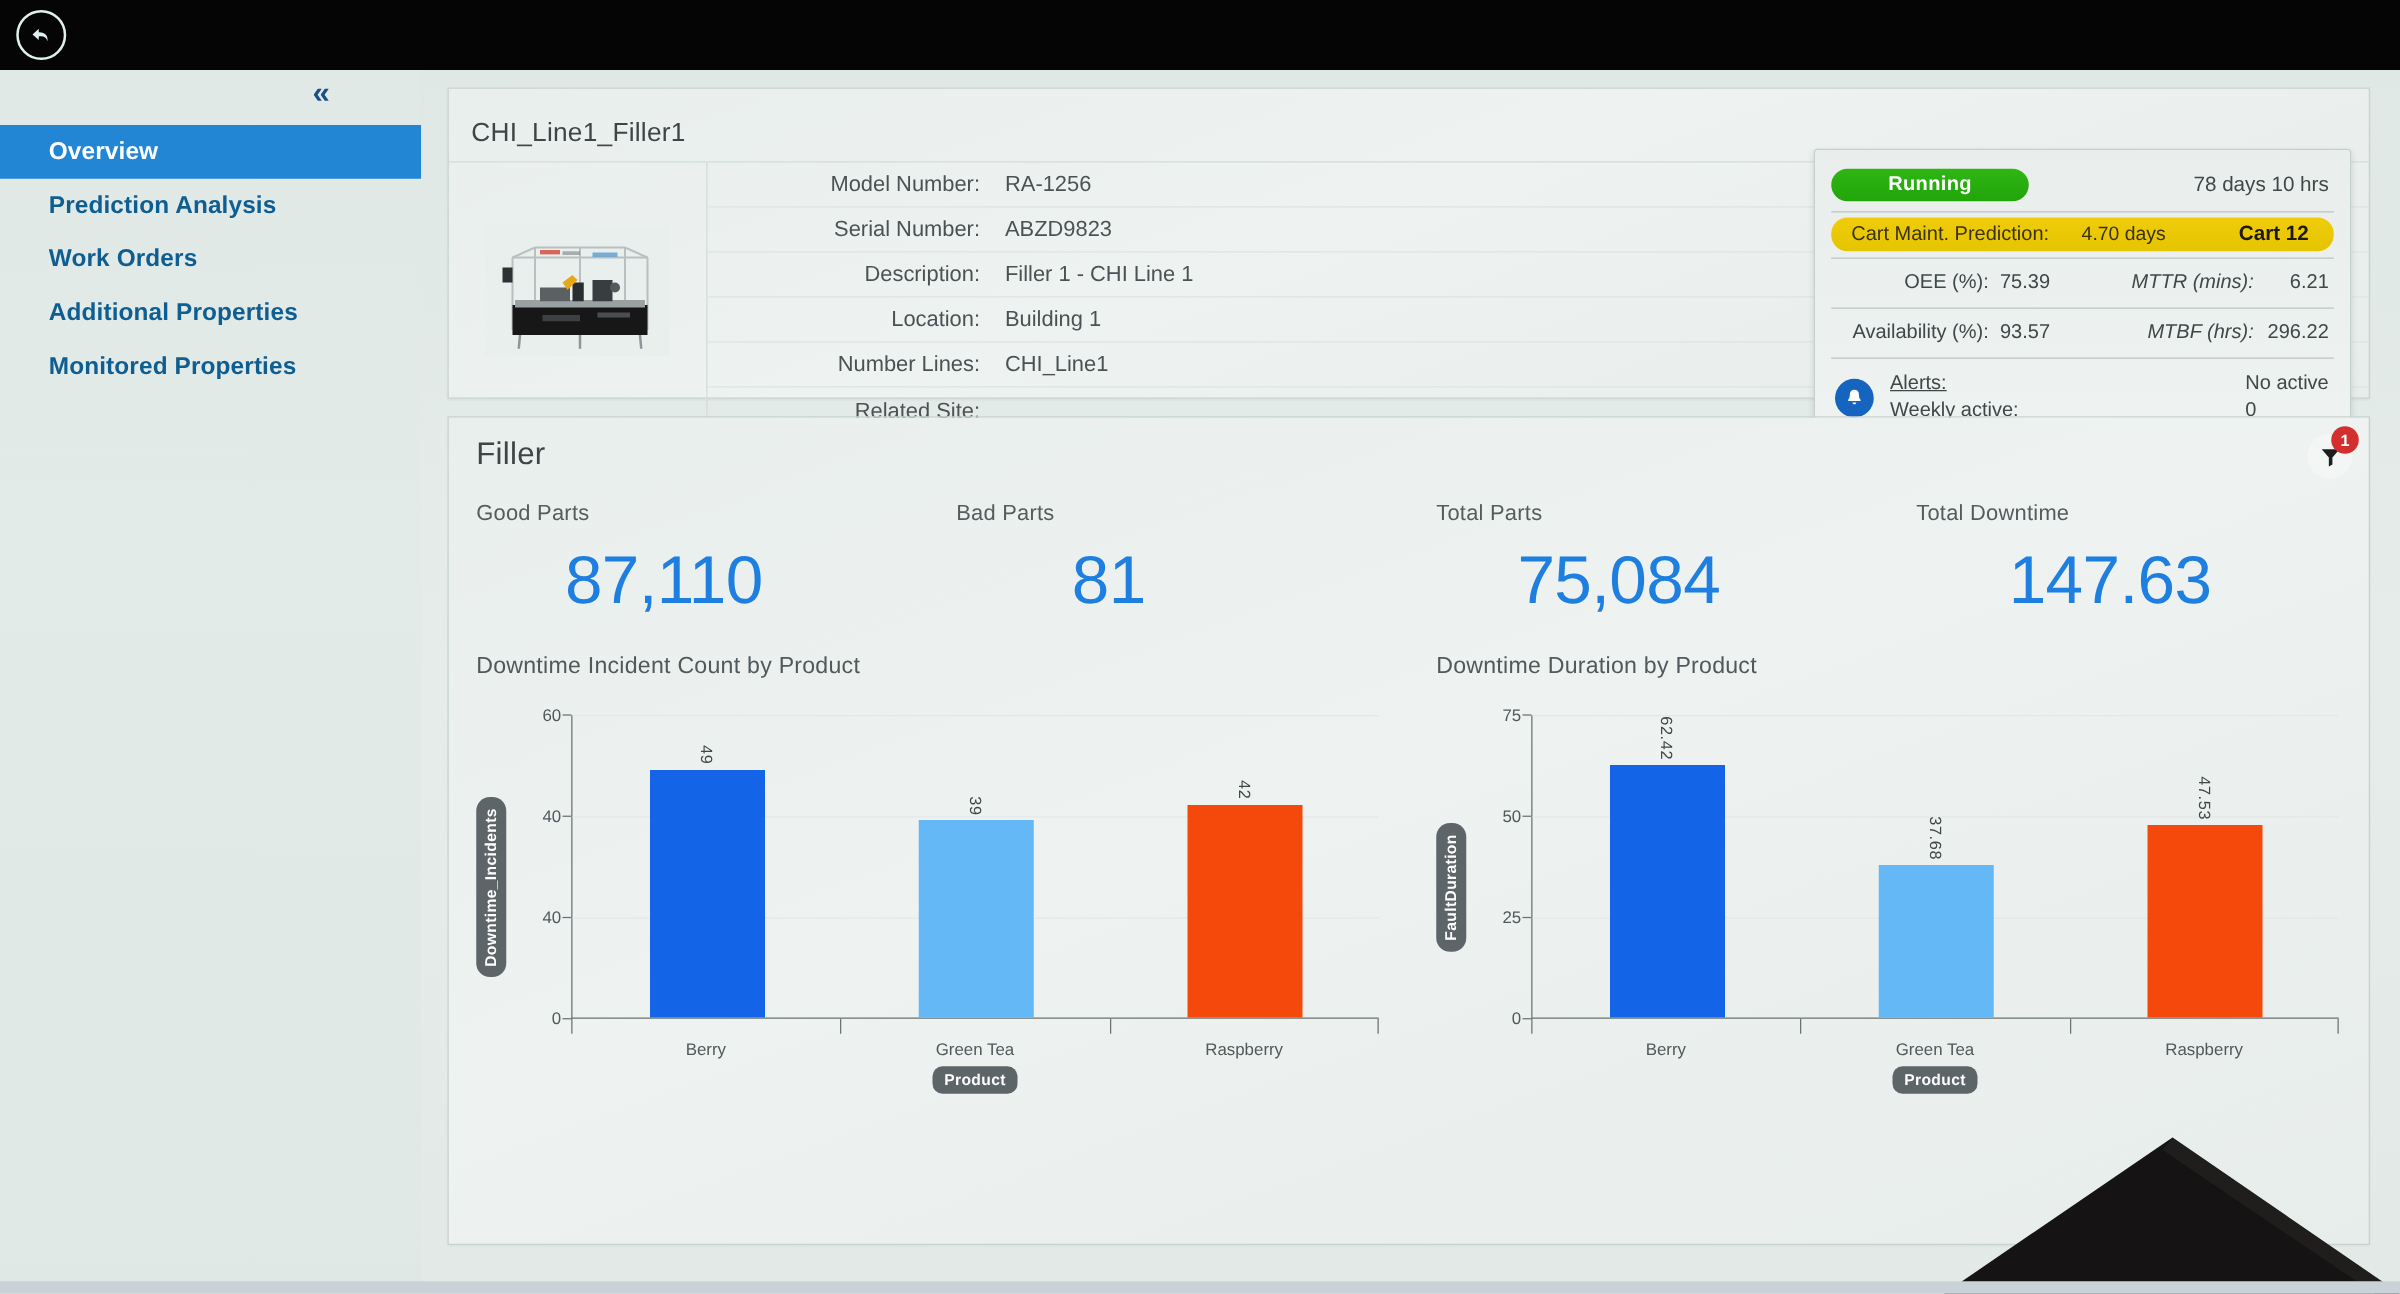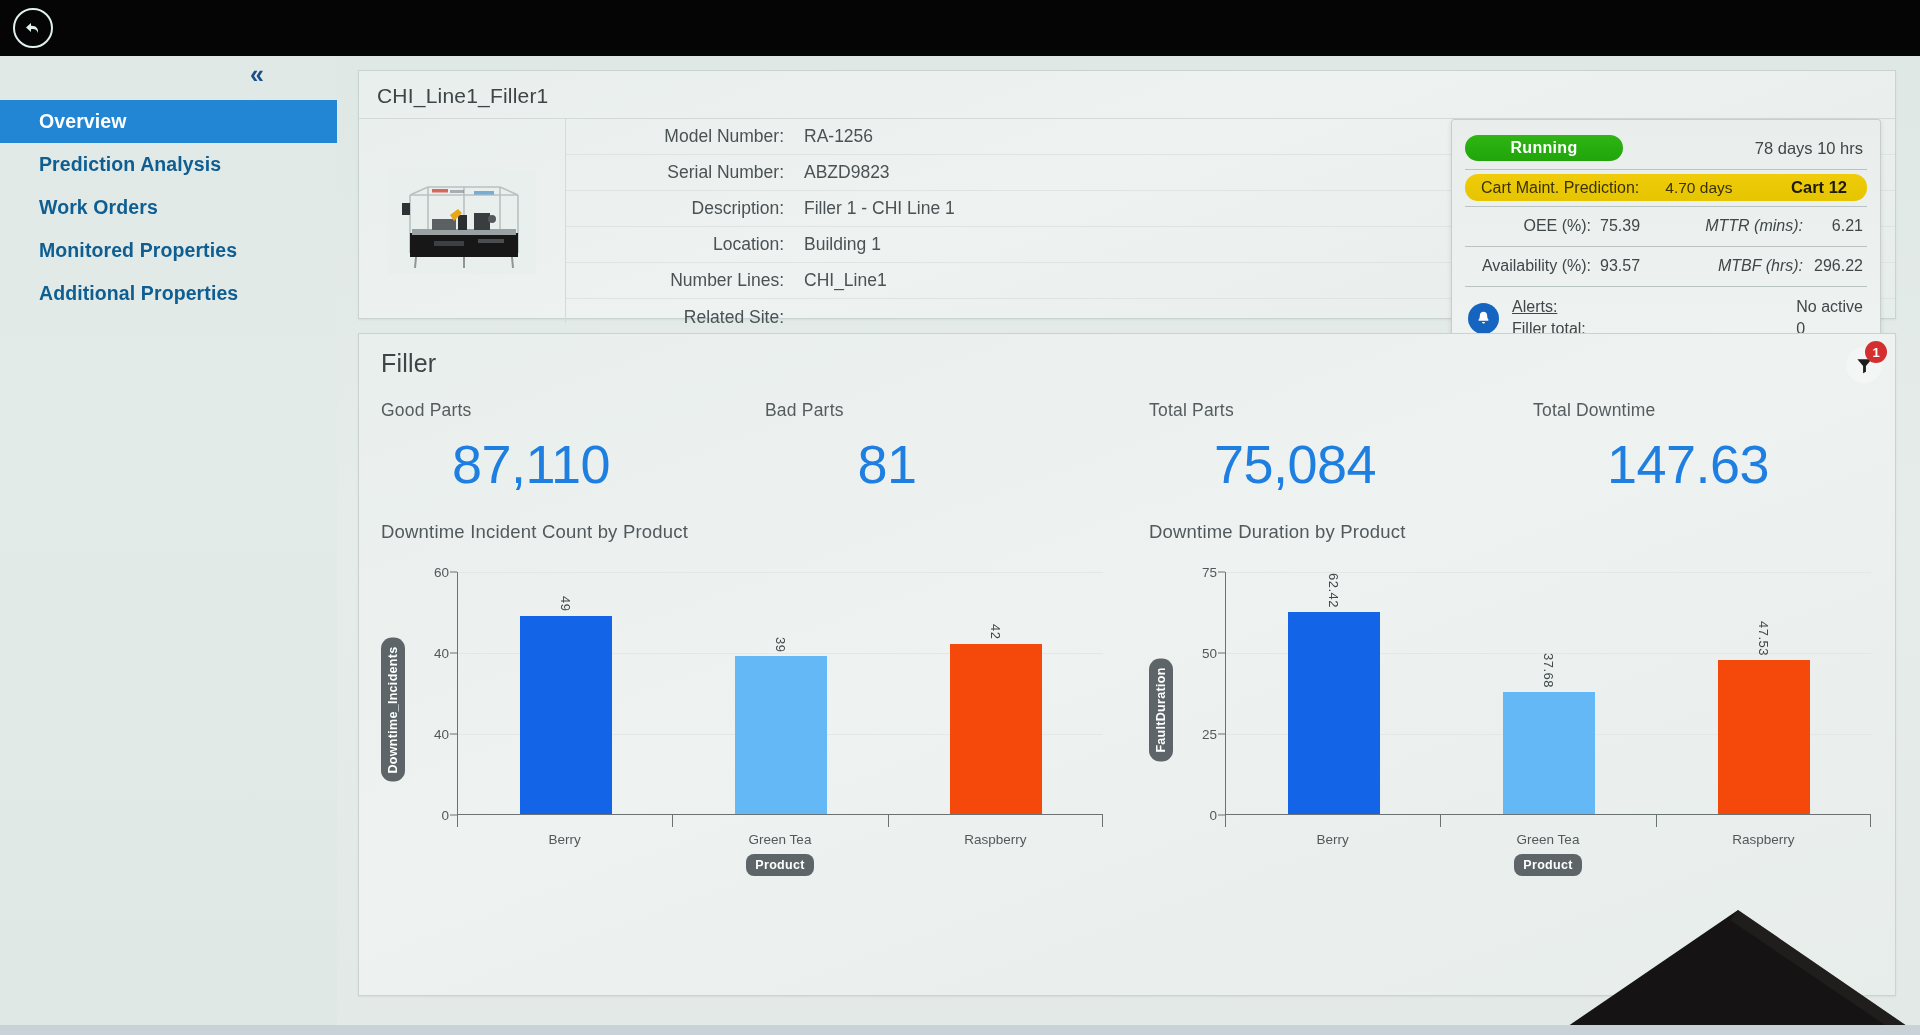"CHI_Line1_Filler1" .asset-title { padding: 13px 0 10px 18px -> 24px 0 10px 18px }
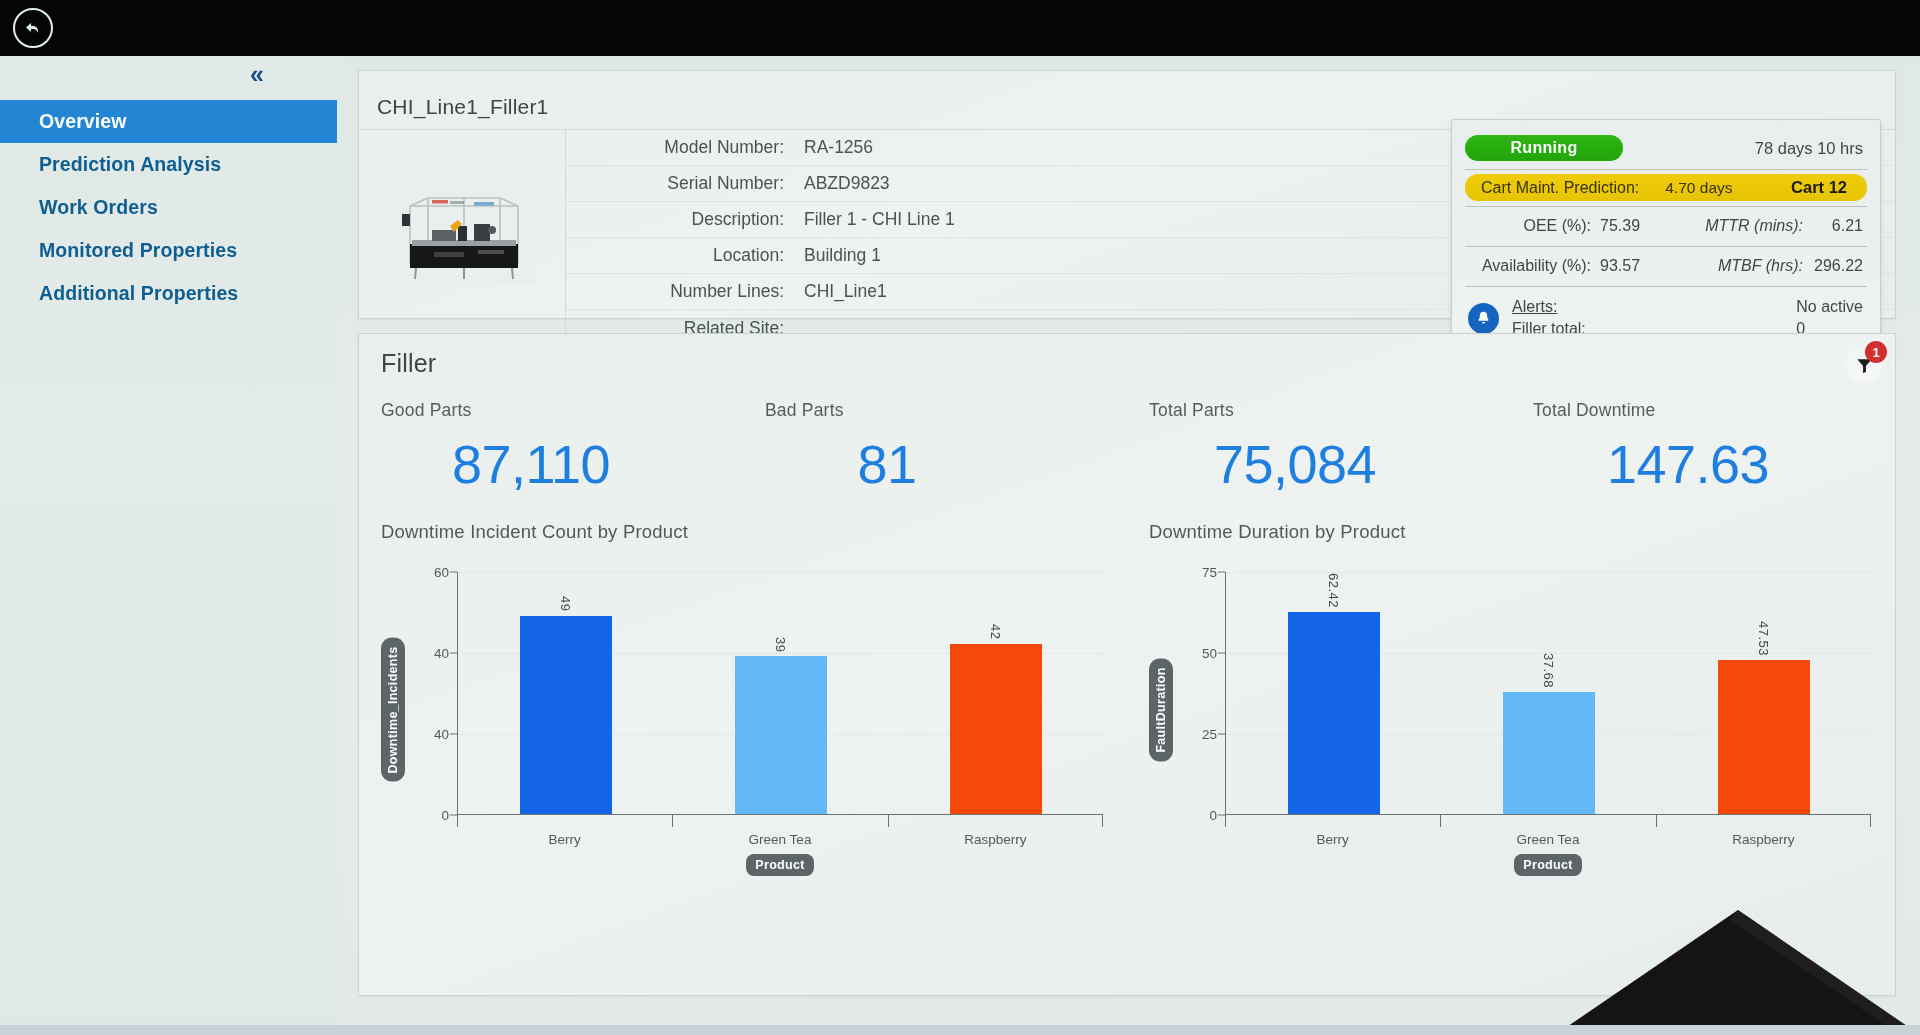"Monitored Properties" div.nav-item { order: before "Additional Properties" -> after "Additional Properties" }
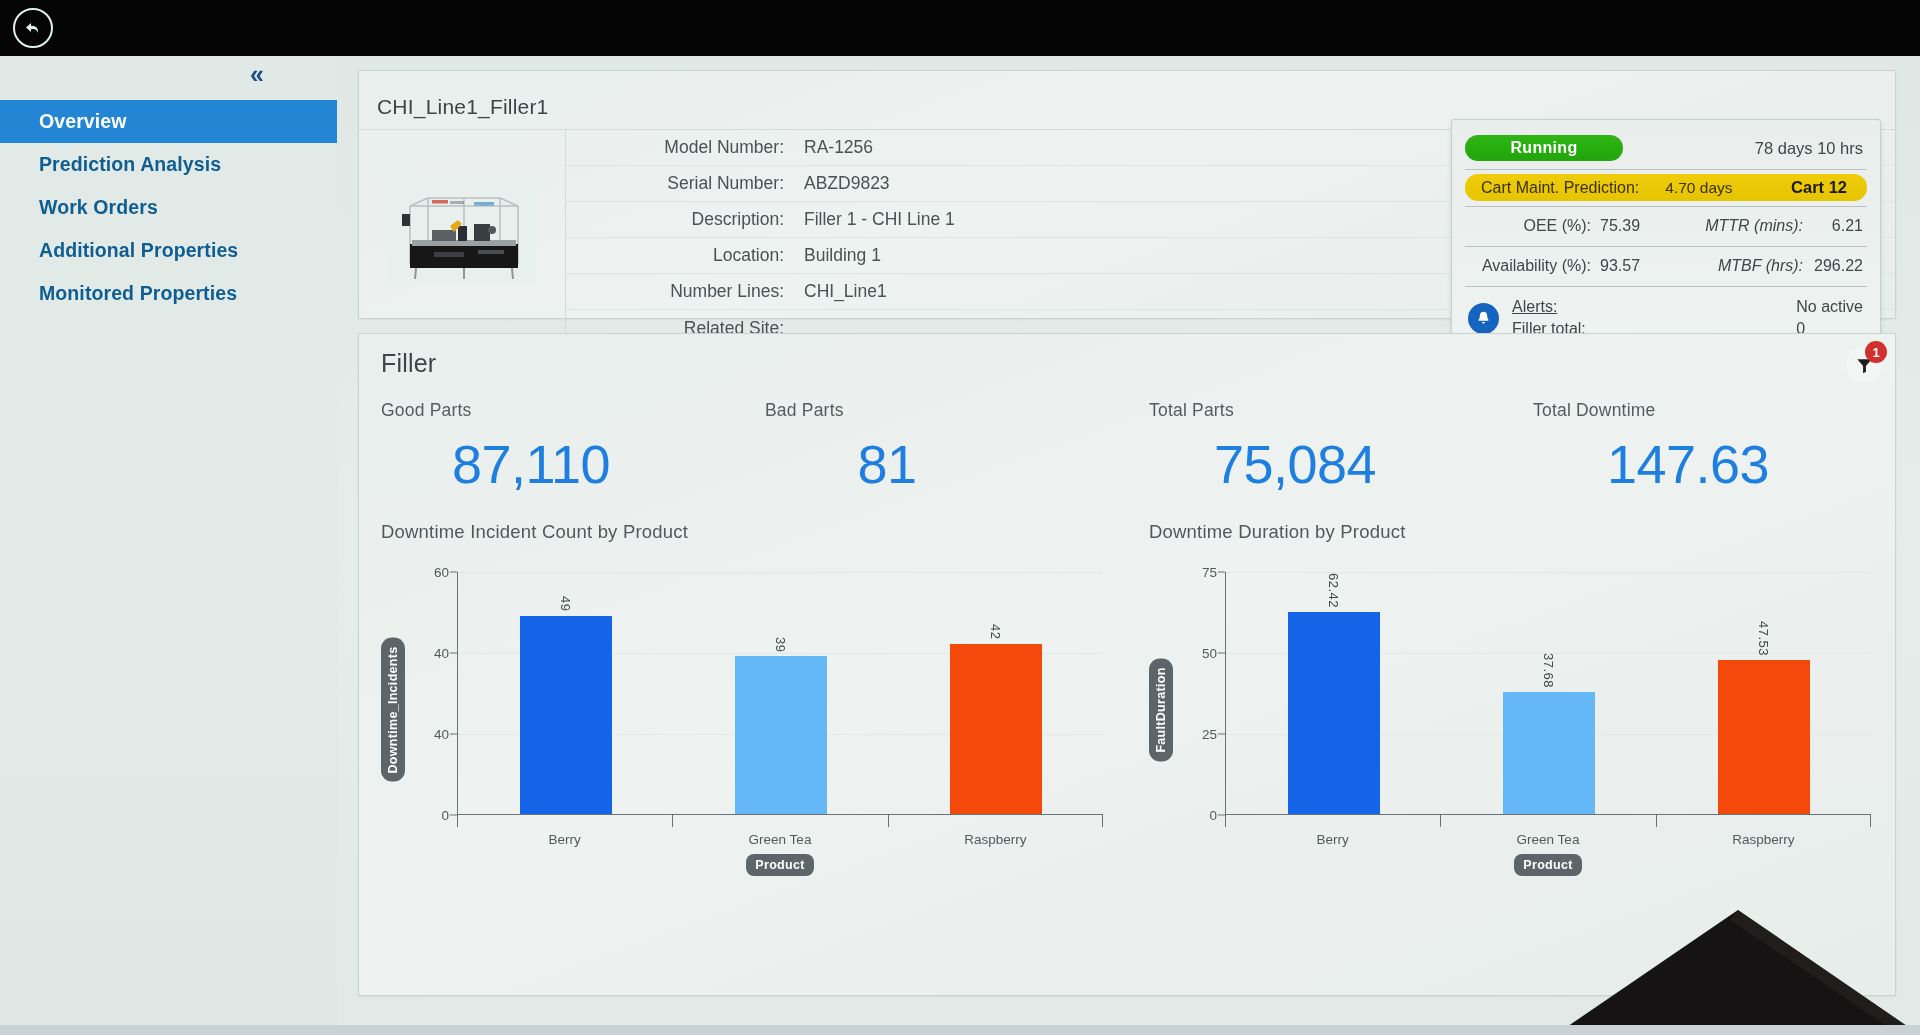"Filler total:" span.alerts-weekly { text: Filler total -> Weekly active }
